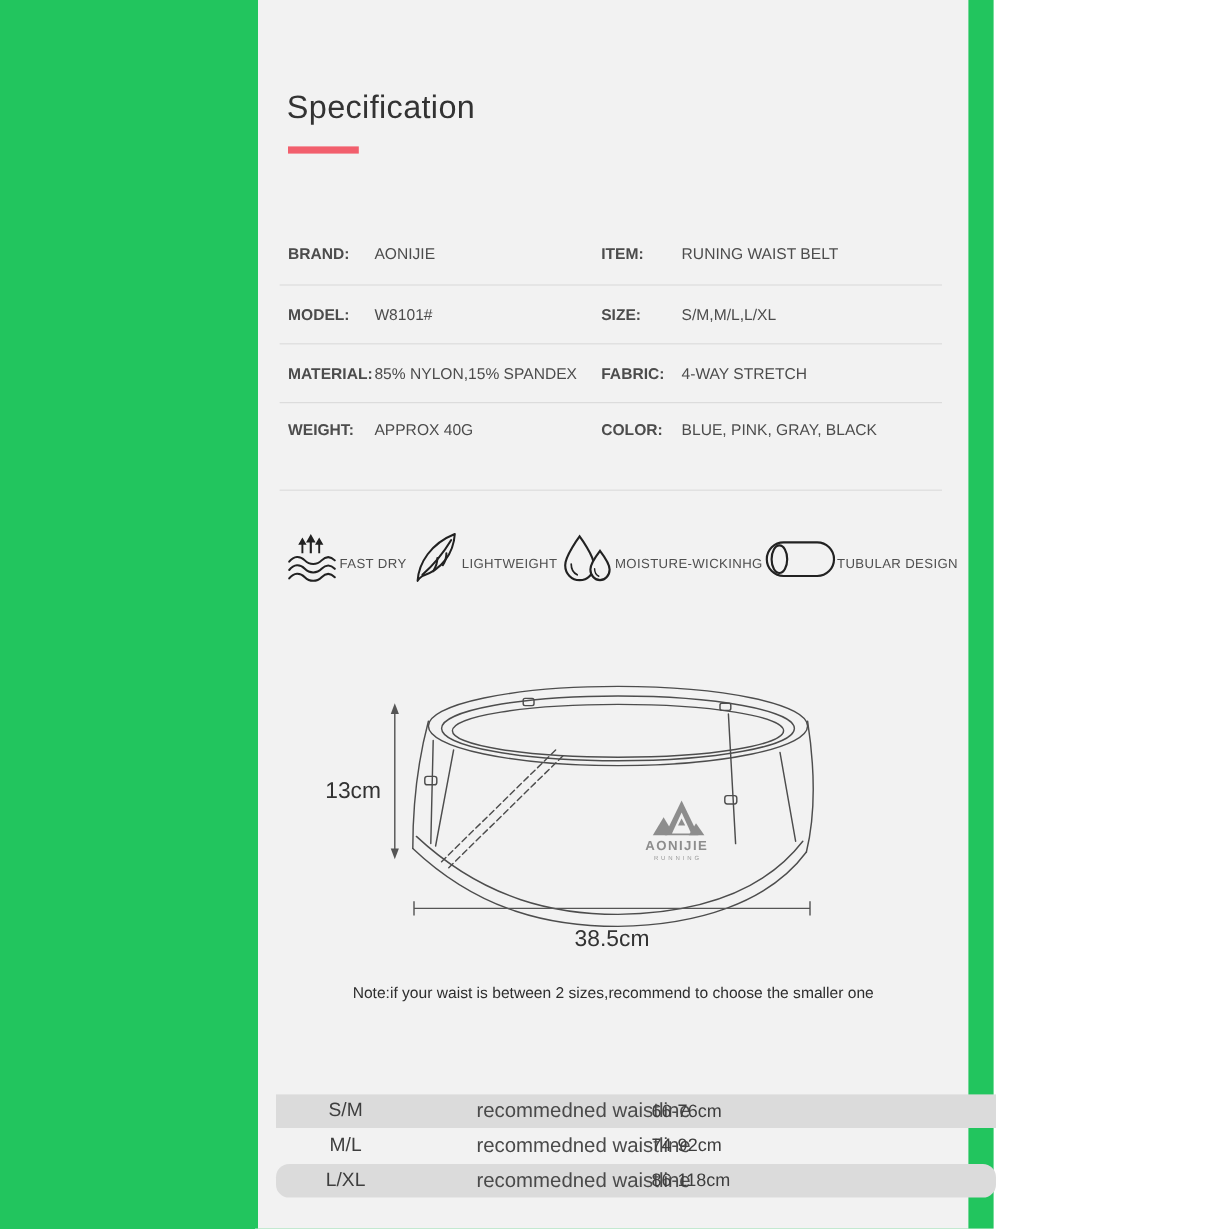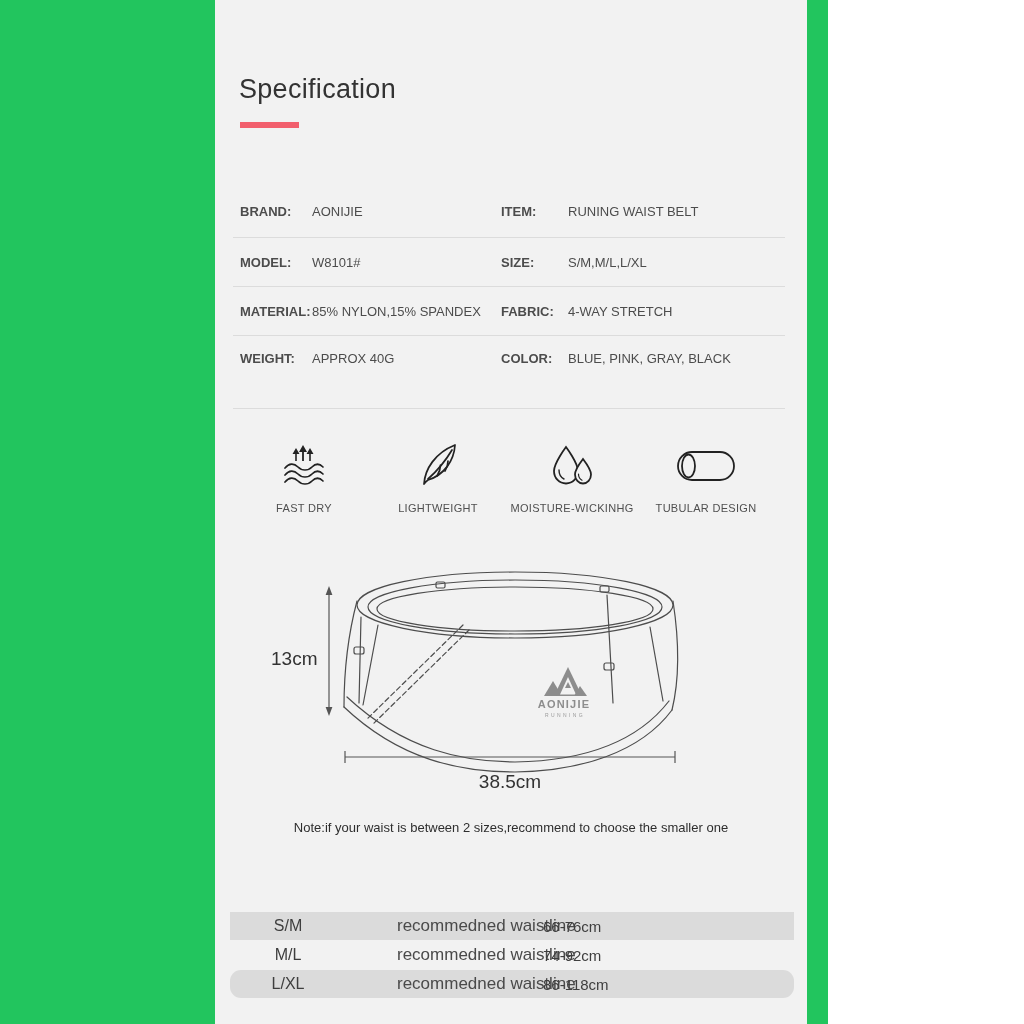"FAST DRY" .feature { flex-direction: column -> row }
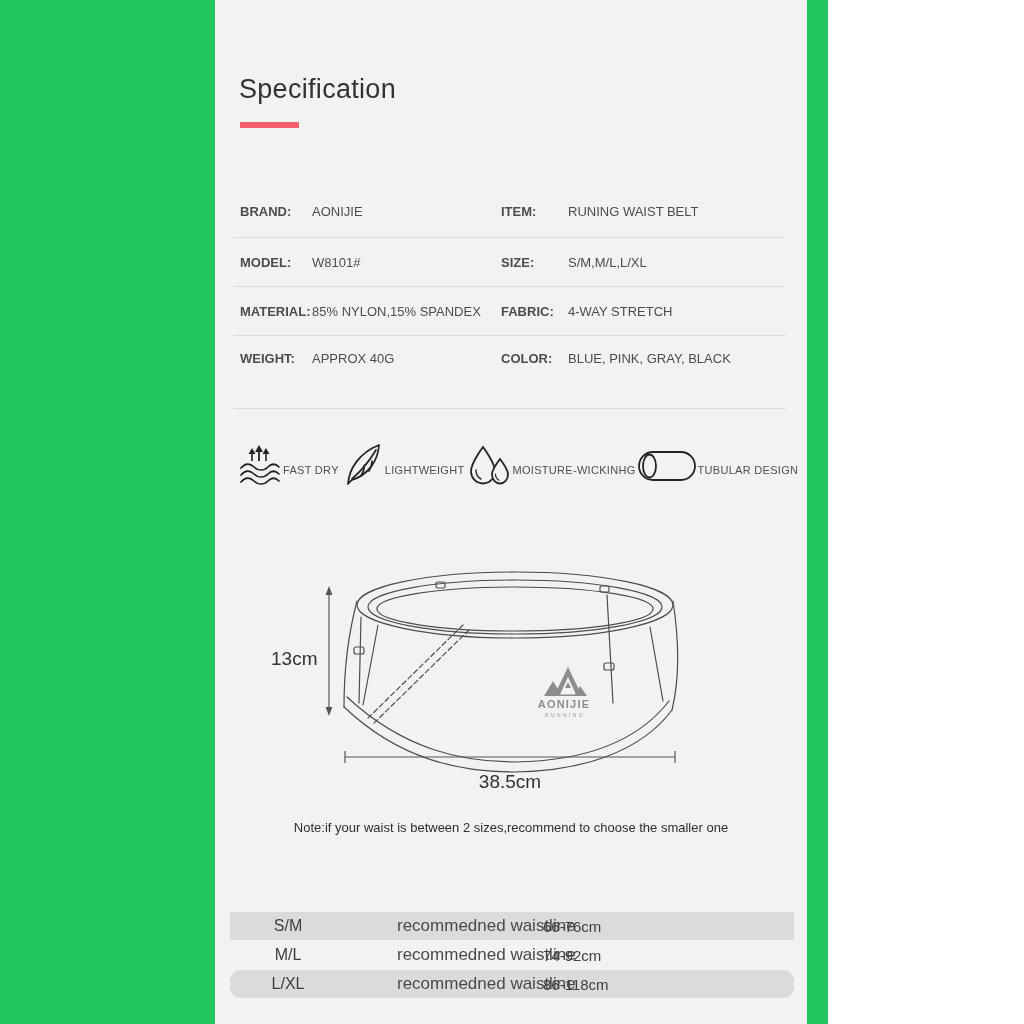"S/M" .size-row.striped { padding-left: none -> 36px }
